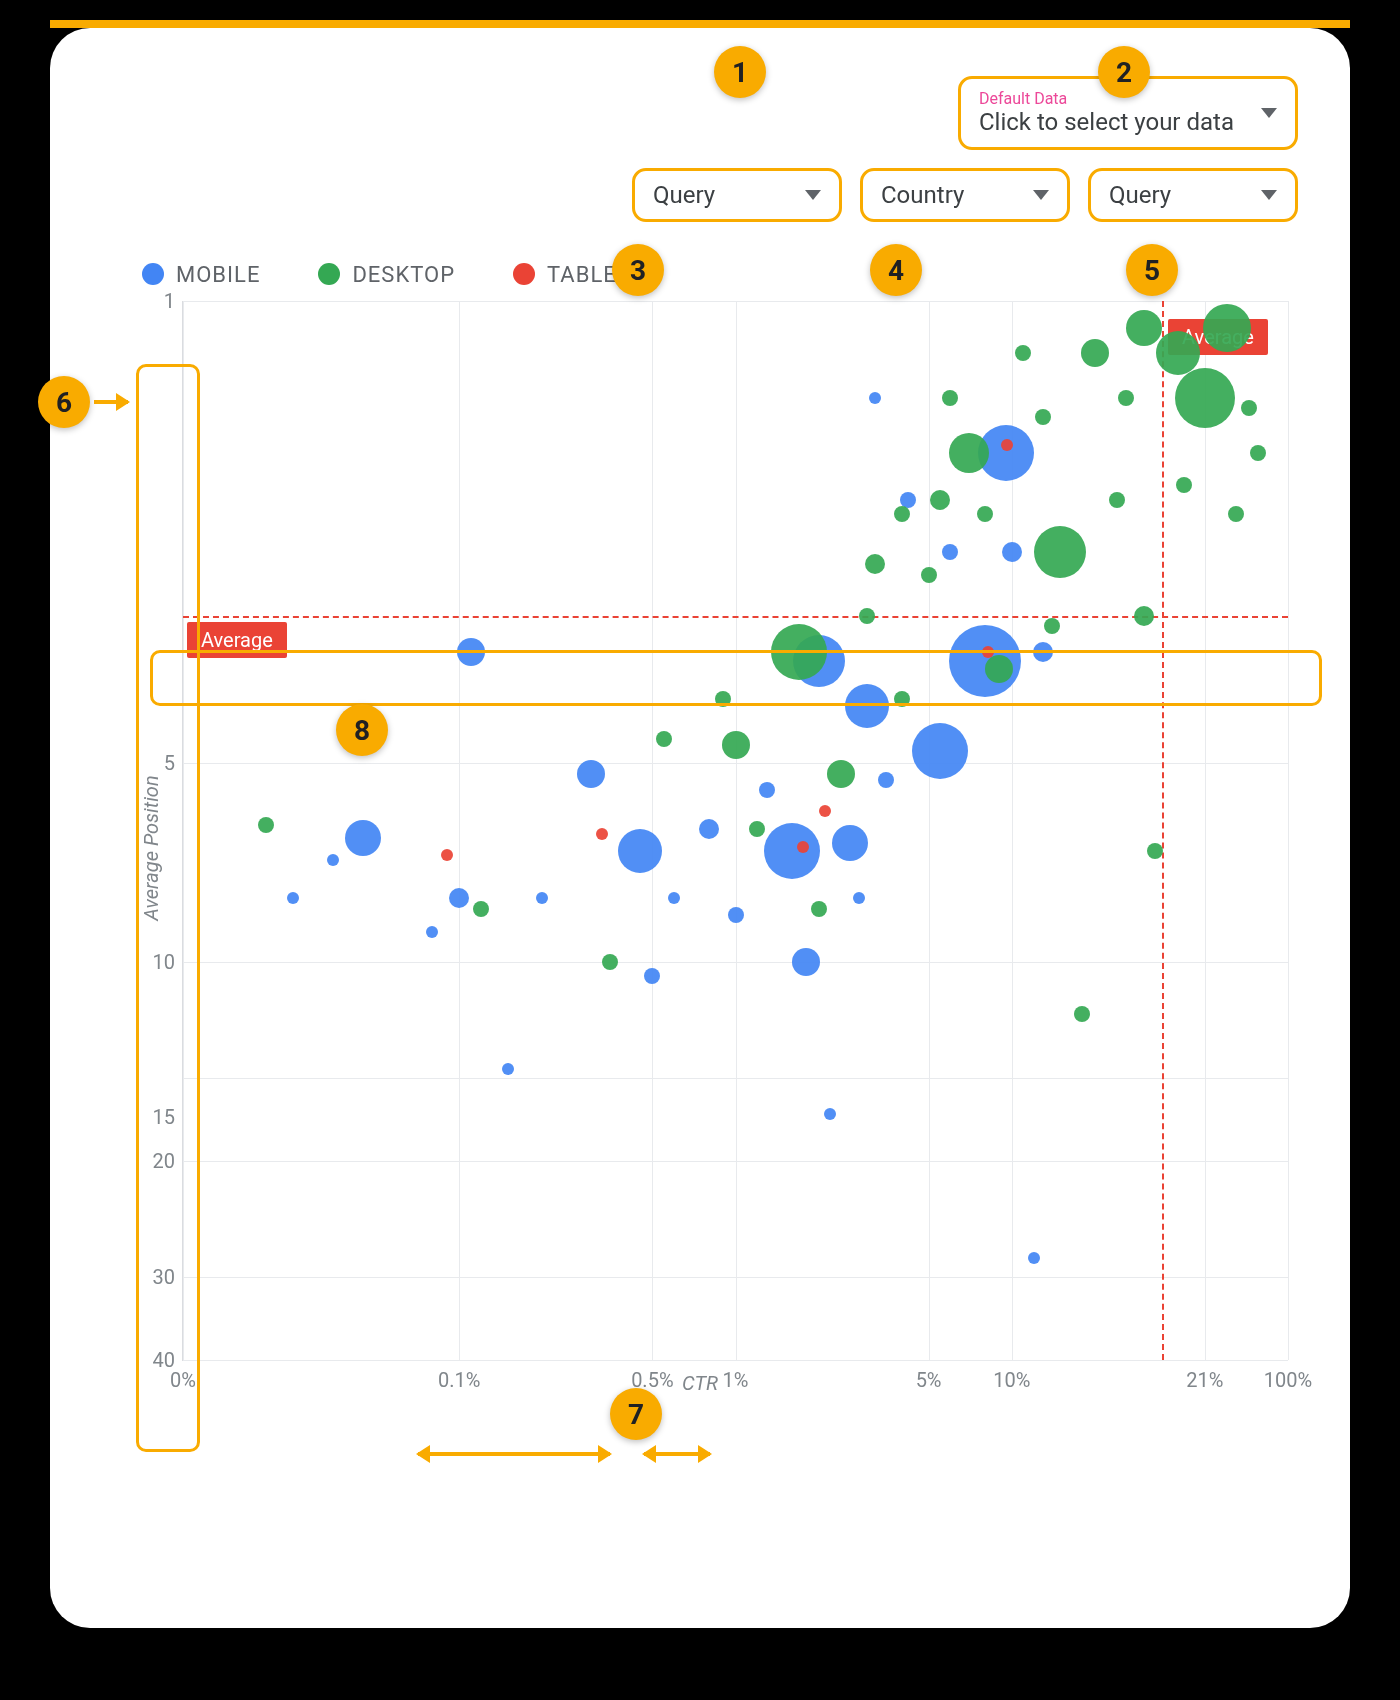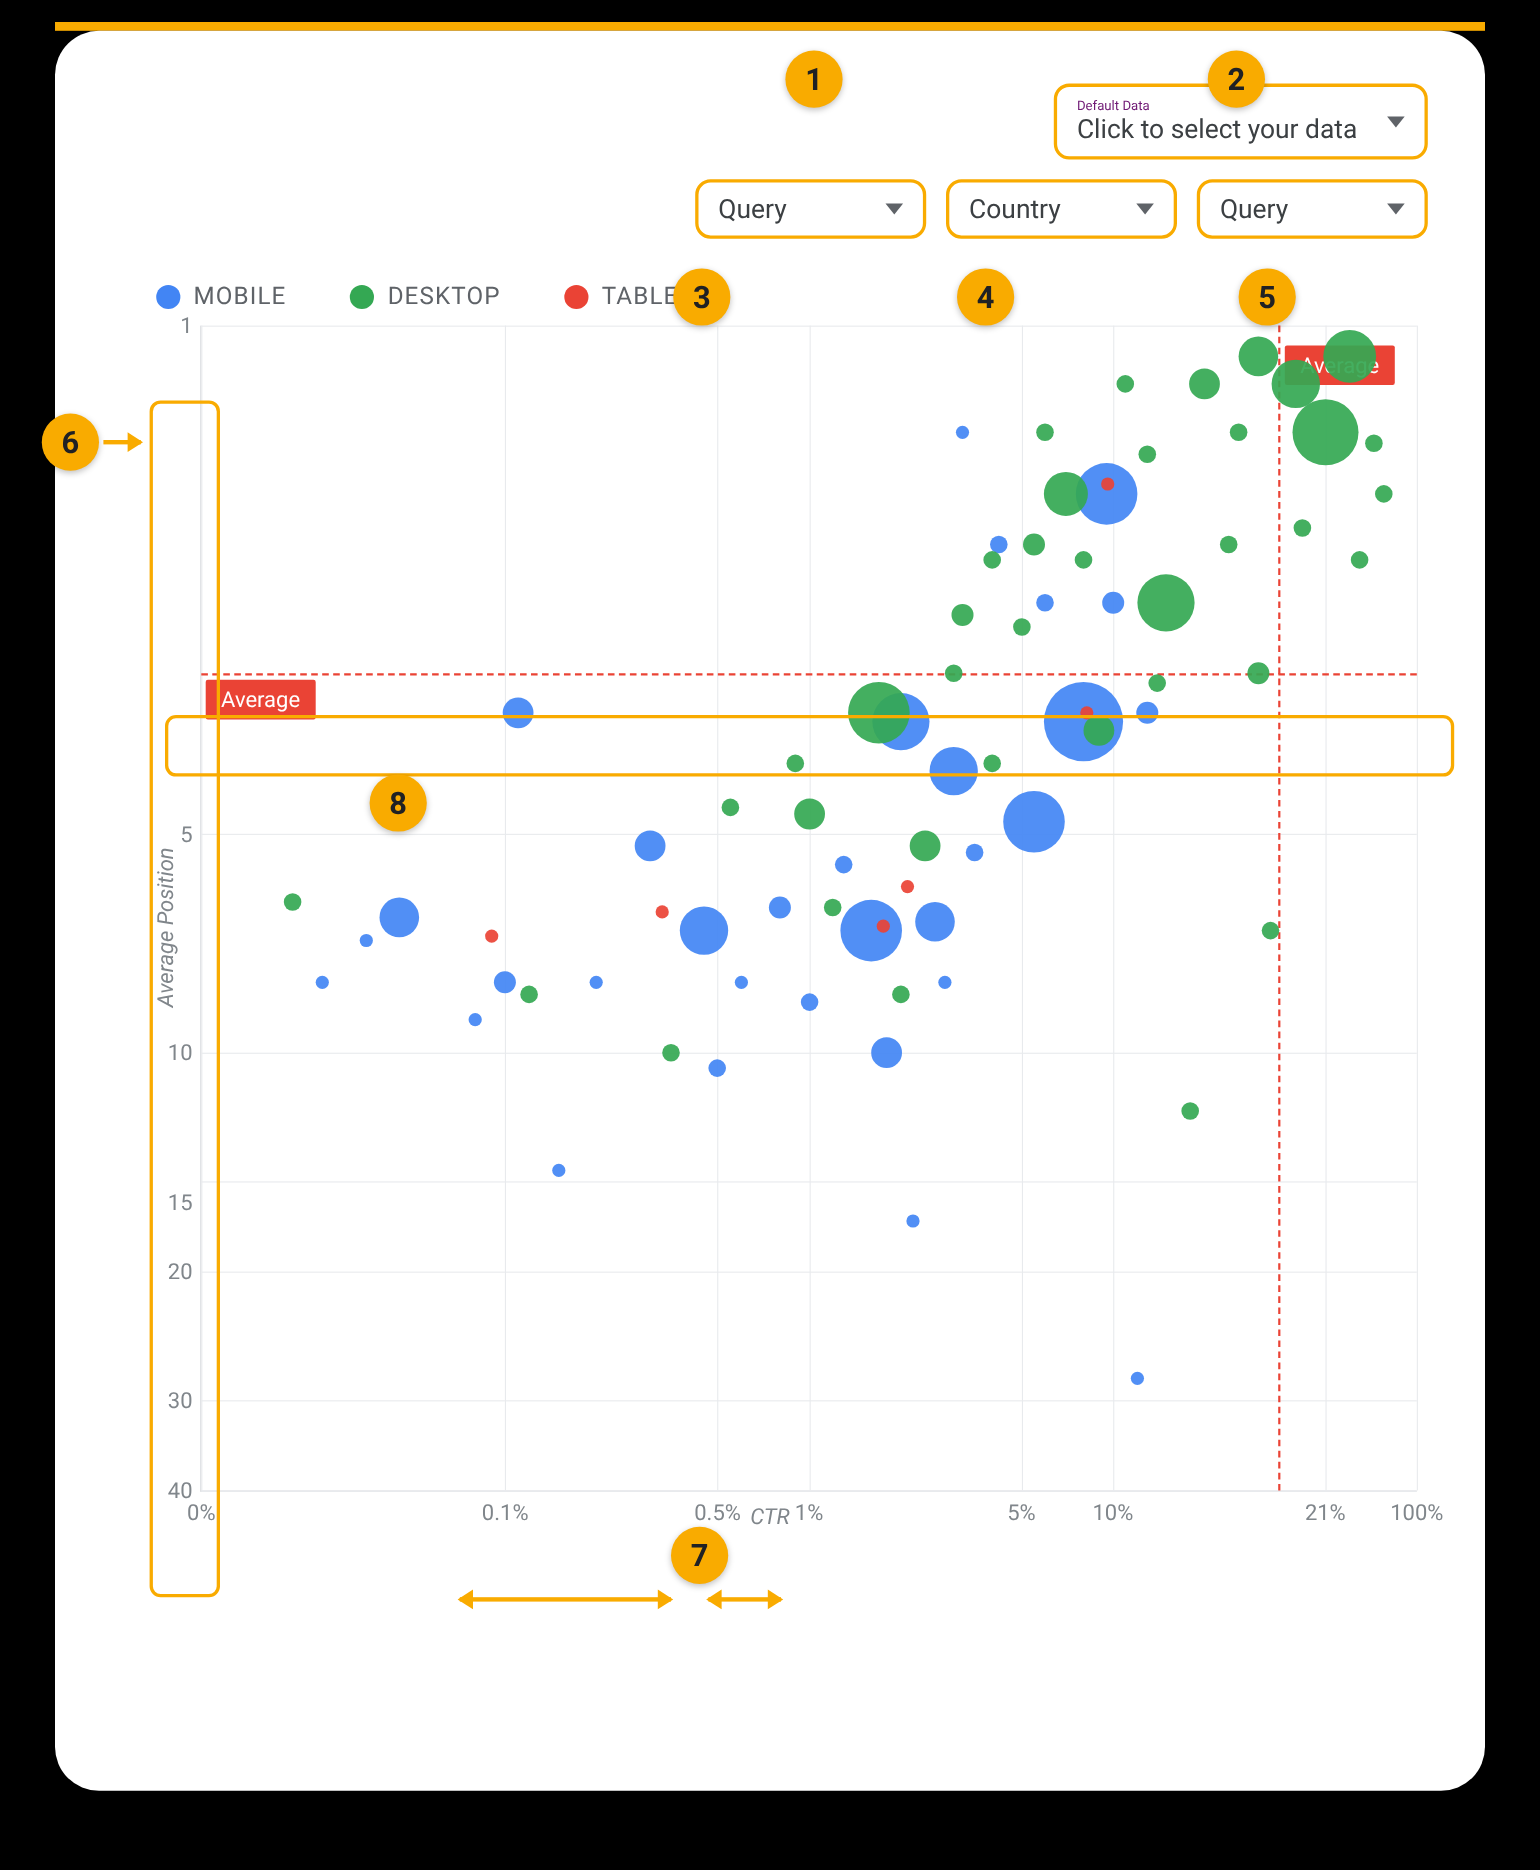"Default Data" .dd-subtitle { color: #701a75 -> #ec4899; font-size: 12px -> 16px }
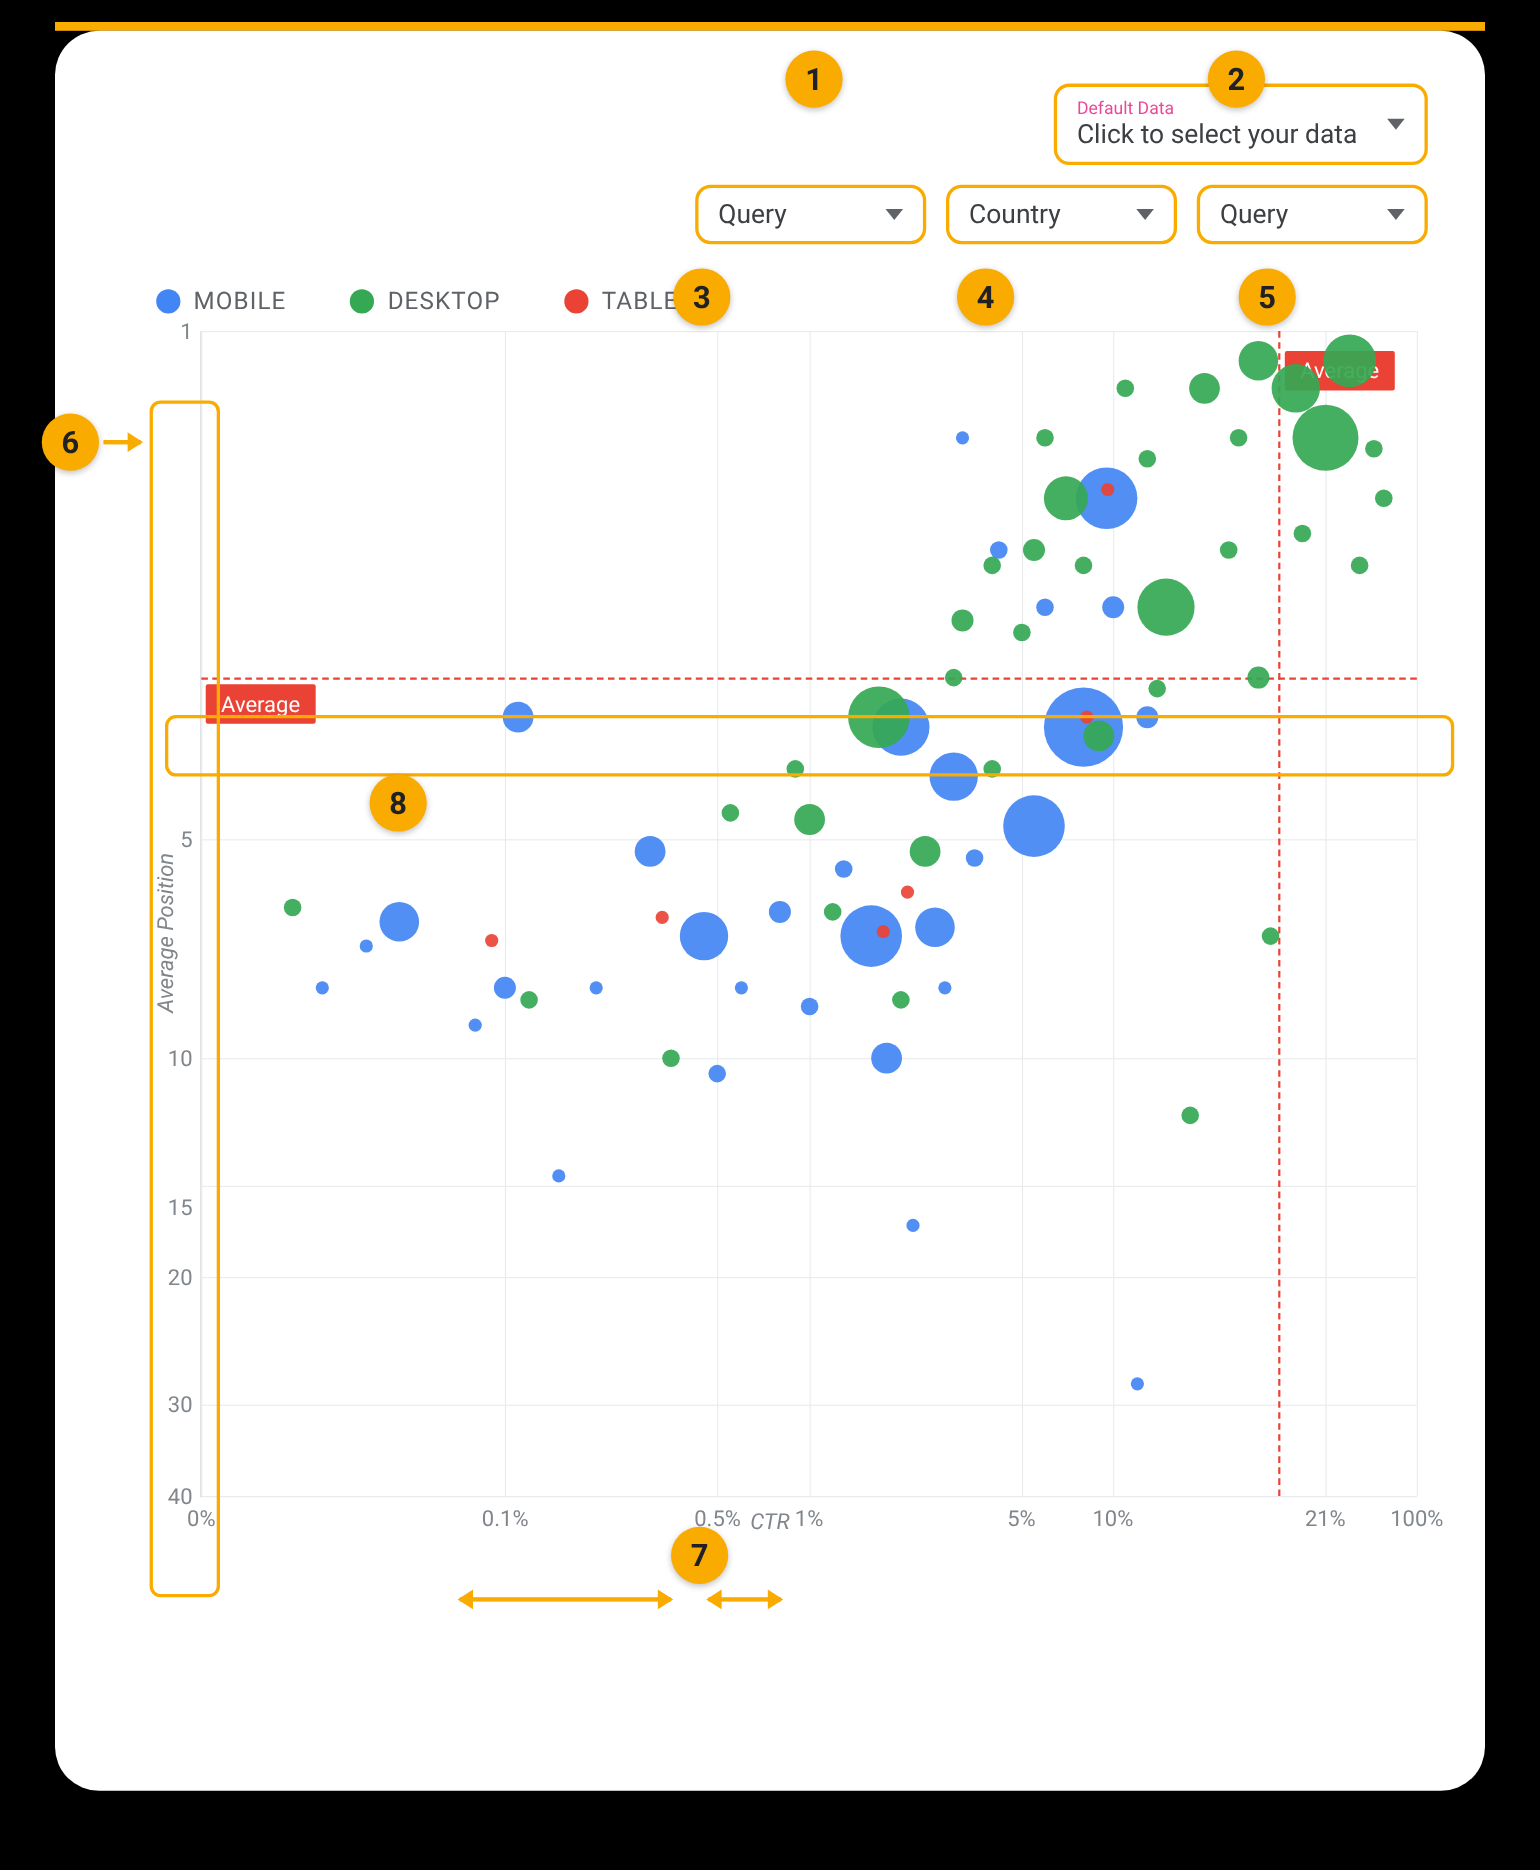"15" div.tick-y { top: 797px -> 816px }
